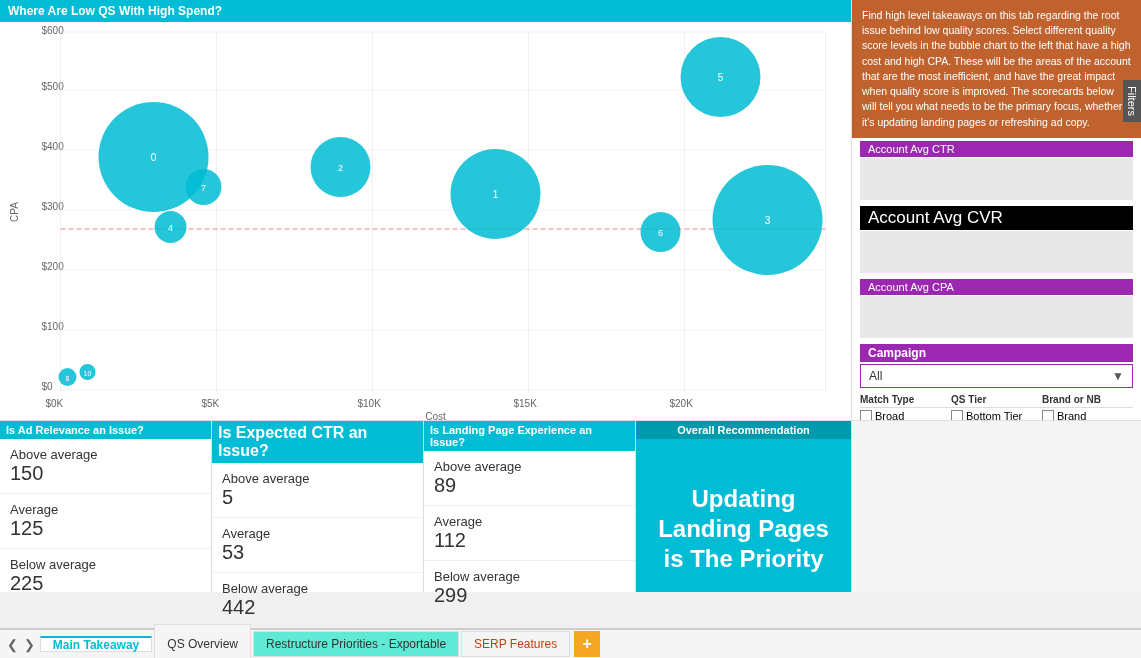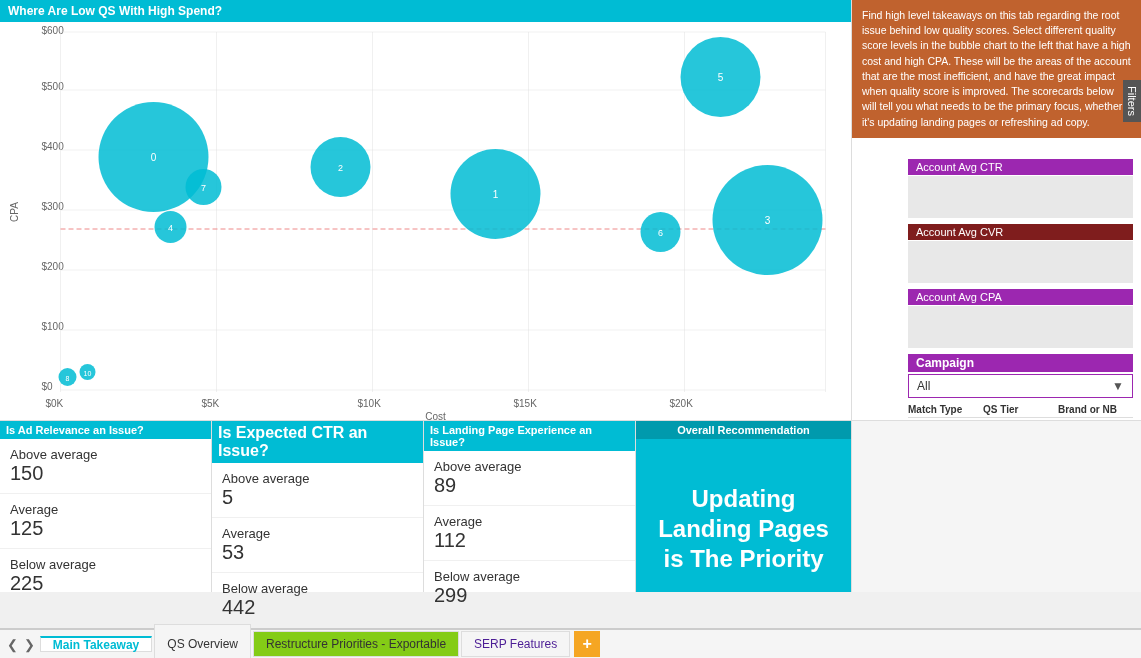"Account Avg CTR" div { margin-left: 48px -> none; padding: 18px 0 -> 0 0 }
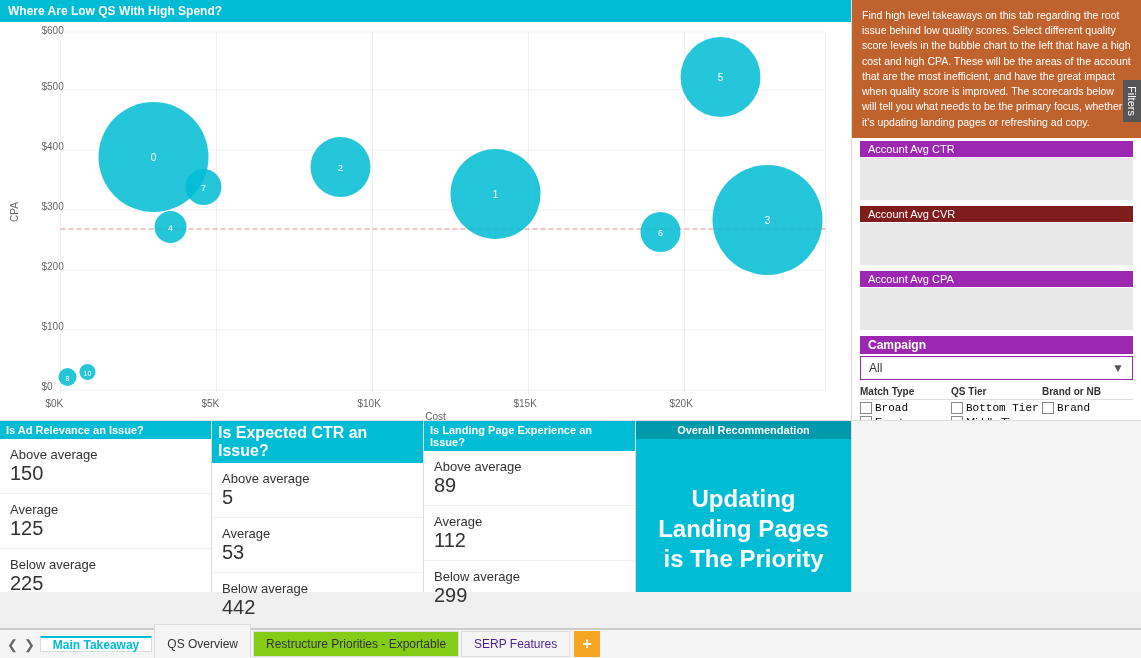"Account Avg CVR" div.scorecard-title { background: #7f1d1d -> #000000; font-size: 11px -> 17px }
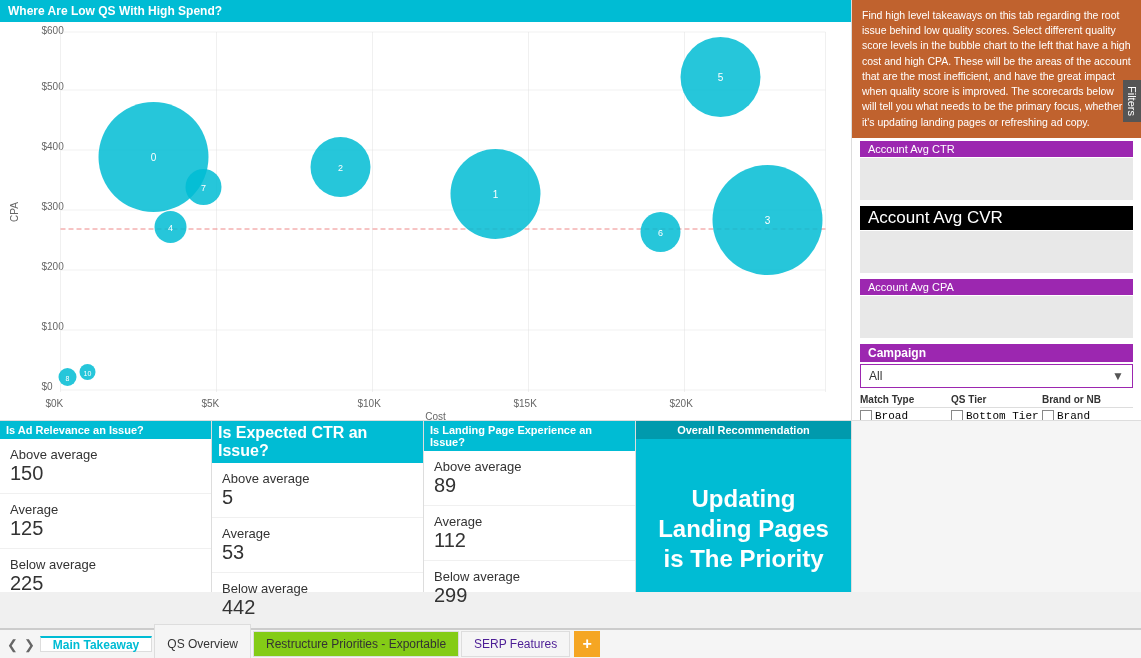"Broad" div { font-family: Liberation Mono, monospace -> none }
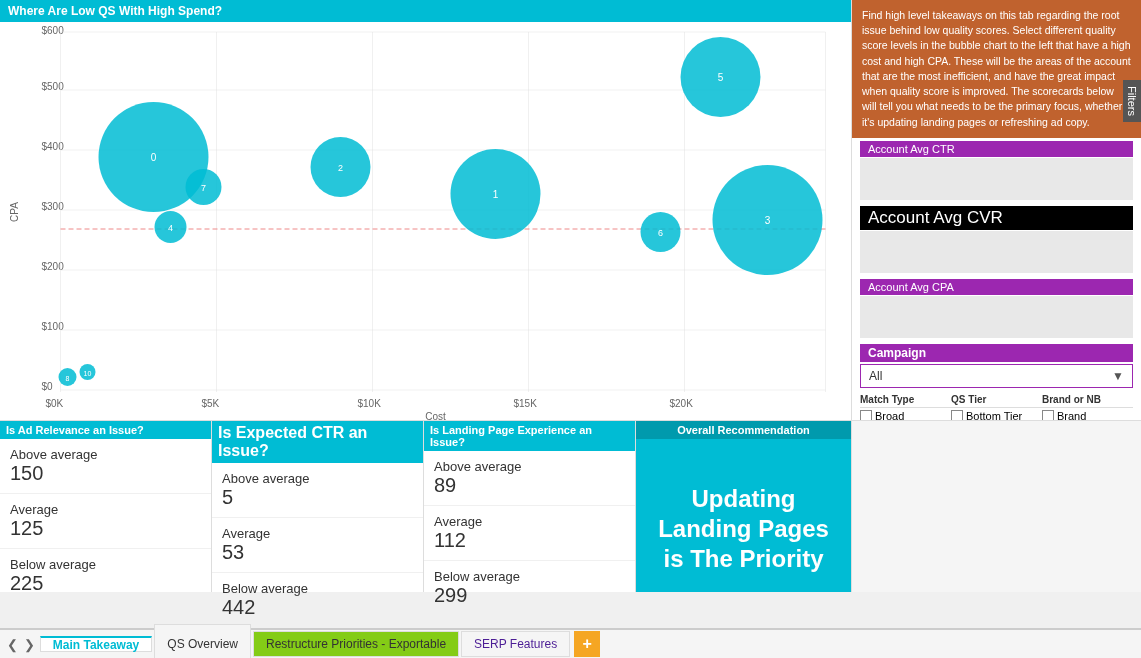"Restructure Priorities - Exportable" div.tab { background: #84cc16 -> #5eead4 }
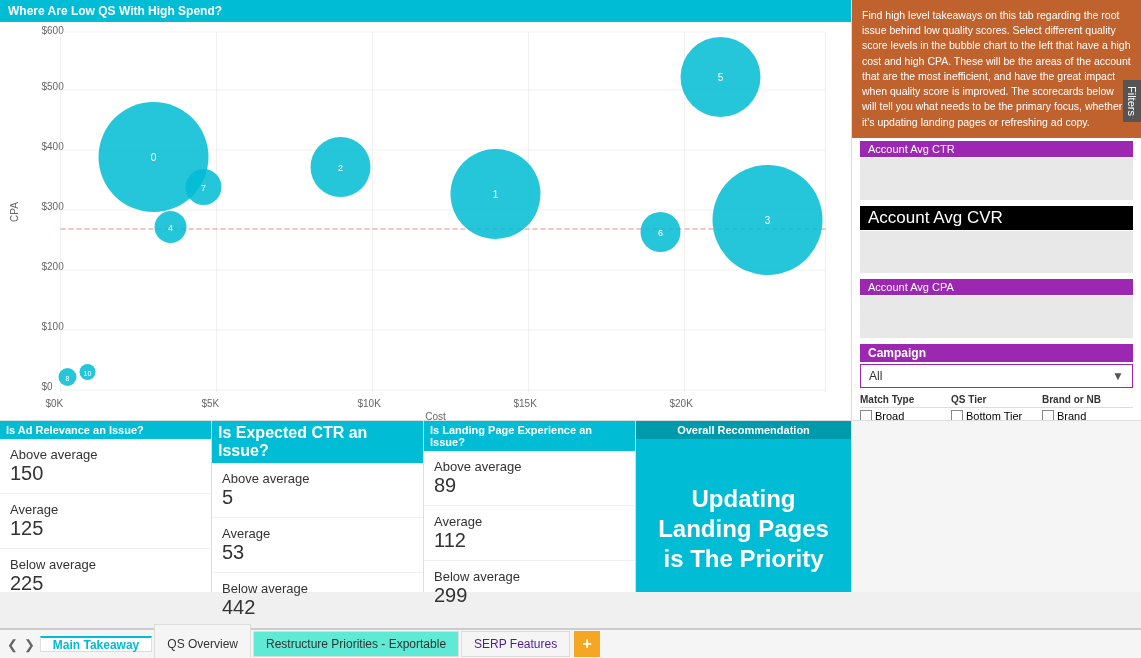"SERP Features" div.tab { color: #4c1d95 -> #c2410c }
